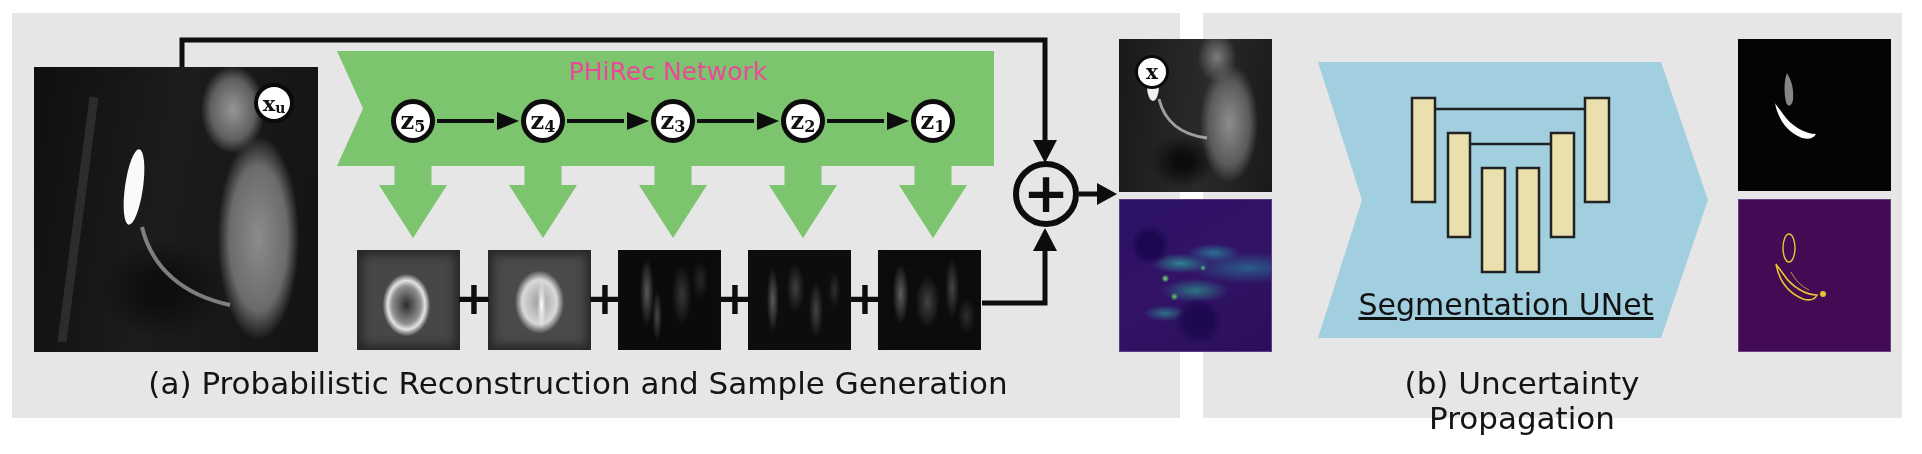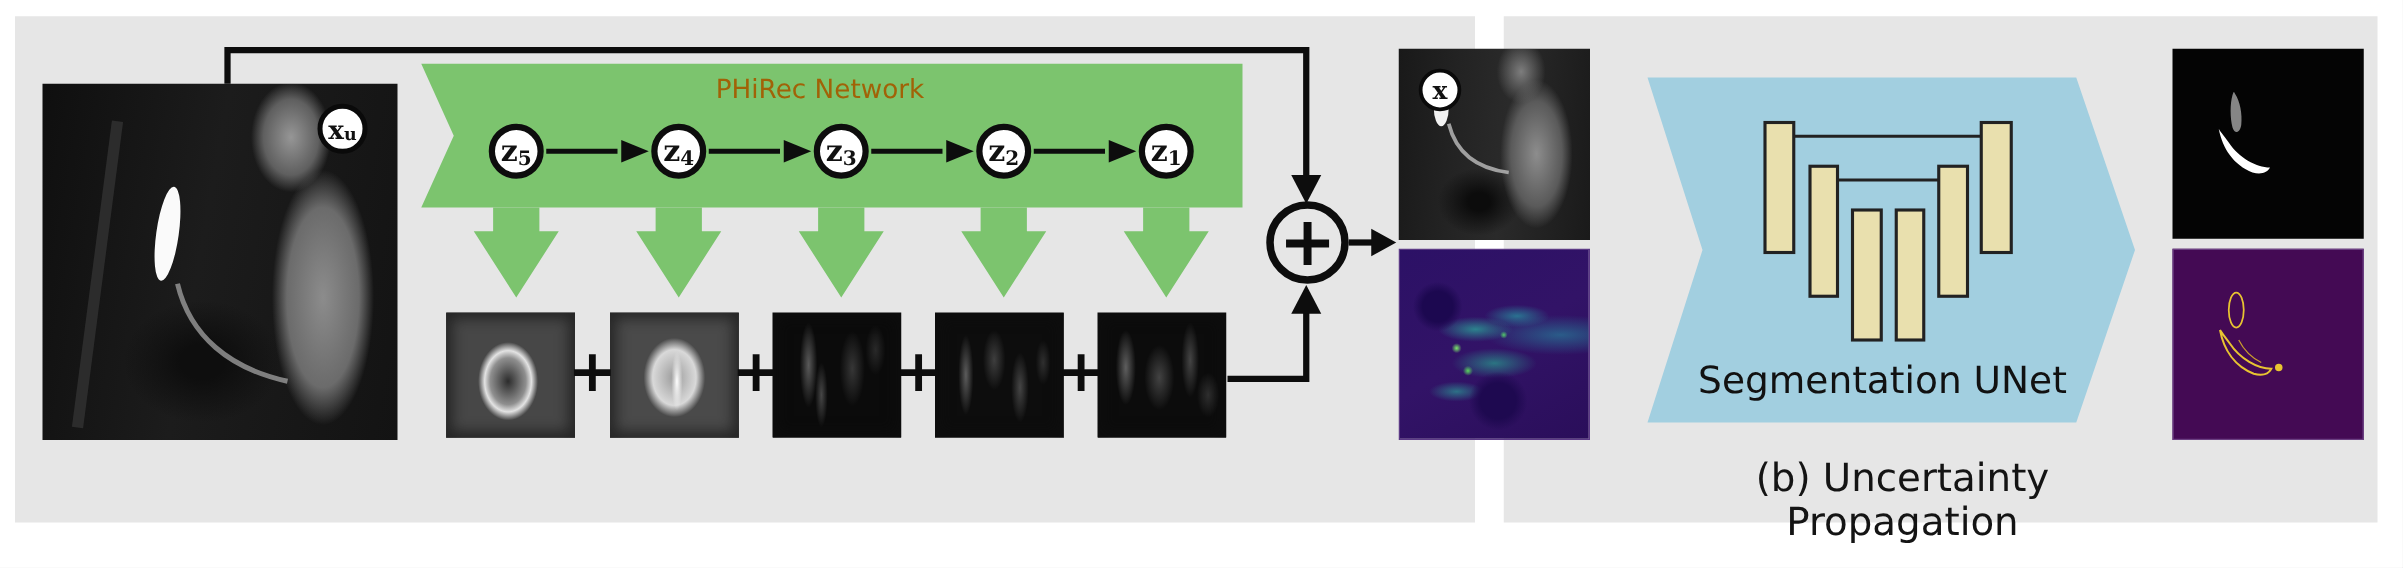"PHiRec Network" .banner-title { color: #a16207 -> #ec4899; font-size: 21px -> 25px; left: 406px -> 418px }
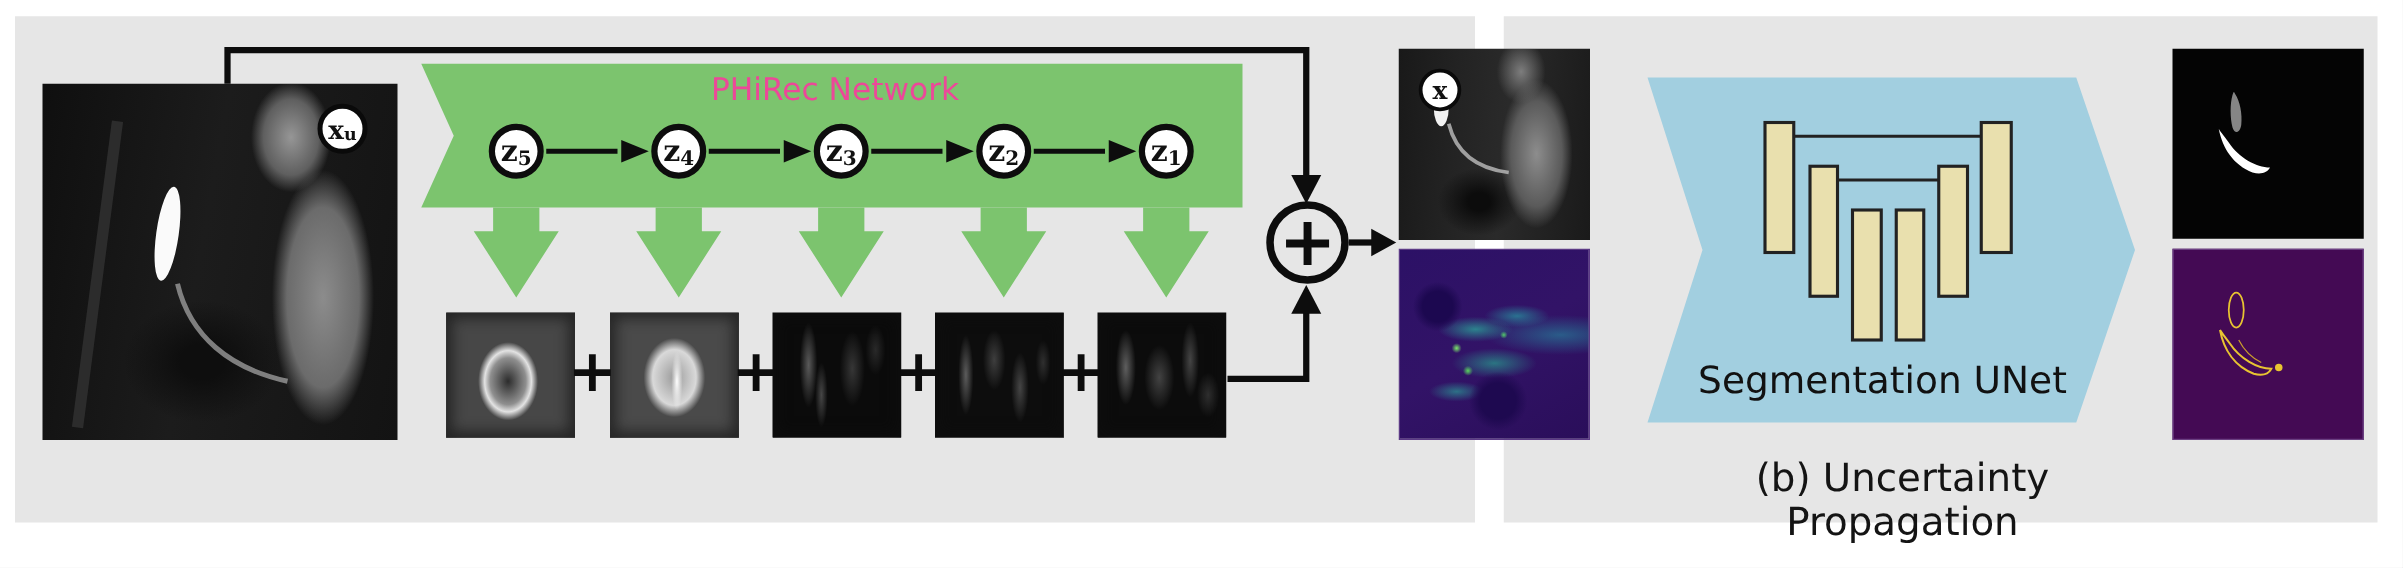"Segmentation UNet" .unet-label { text-decoration: none -> underline }
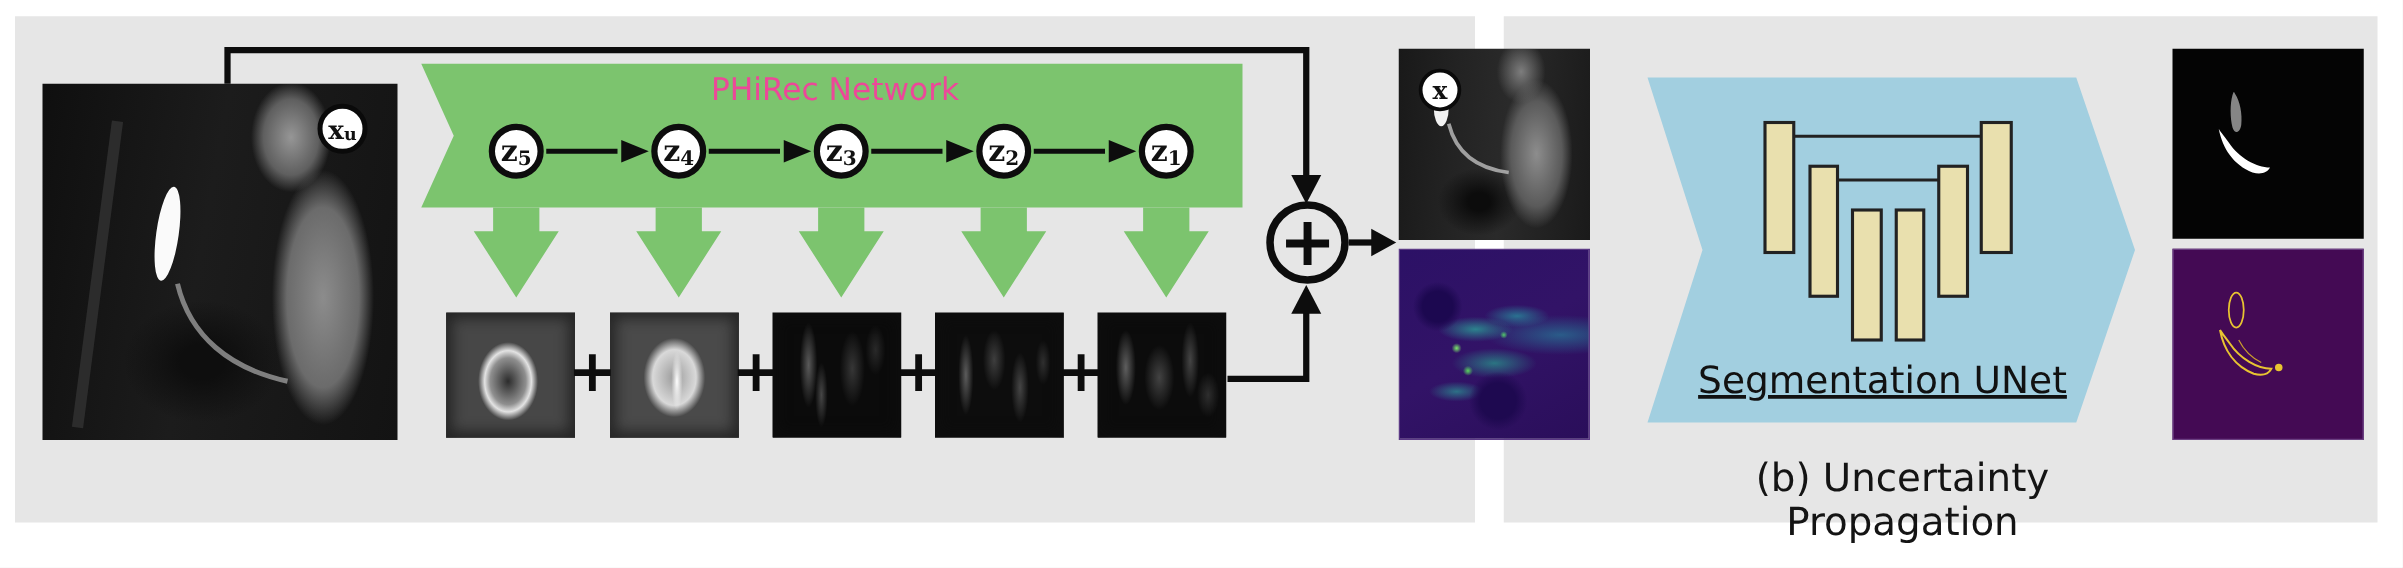"(a) Probabilistic Reconstruction and" div.caption { html: none -> <div>(a) Probabilistic Reconstruction and Sample Generation</div> }
